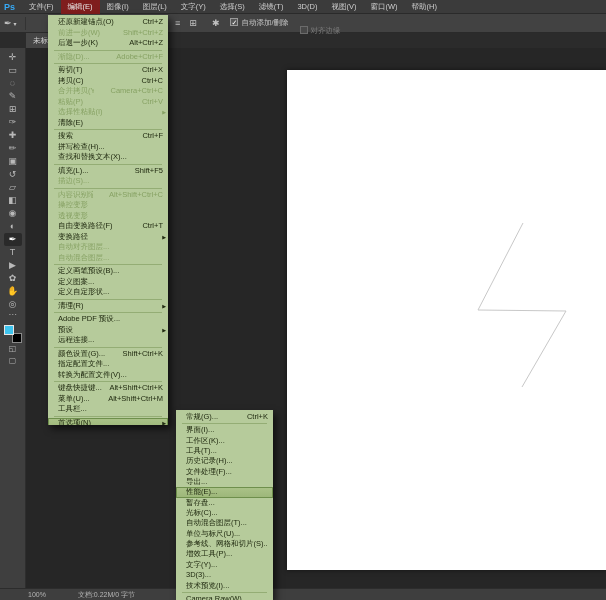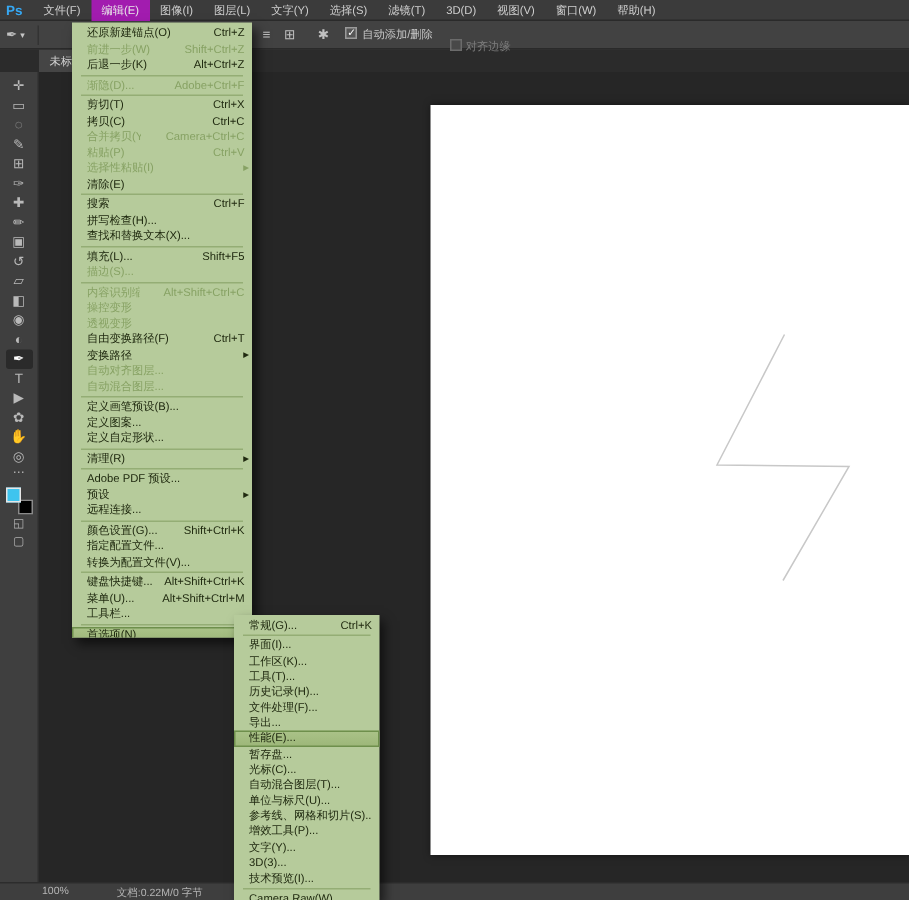"编辑(E)" .menubar-item.active { background: #a21caf -> #7f1d1d }
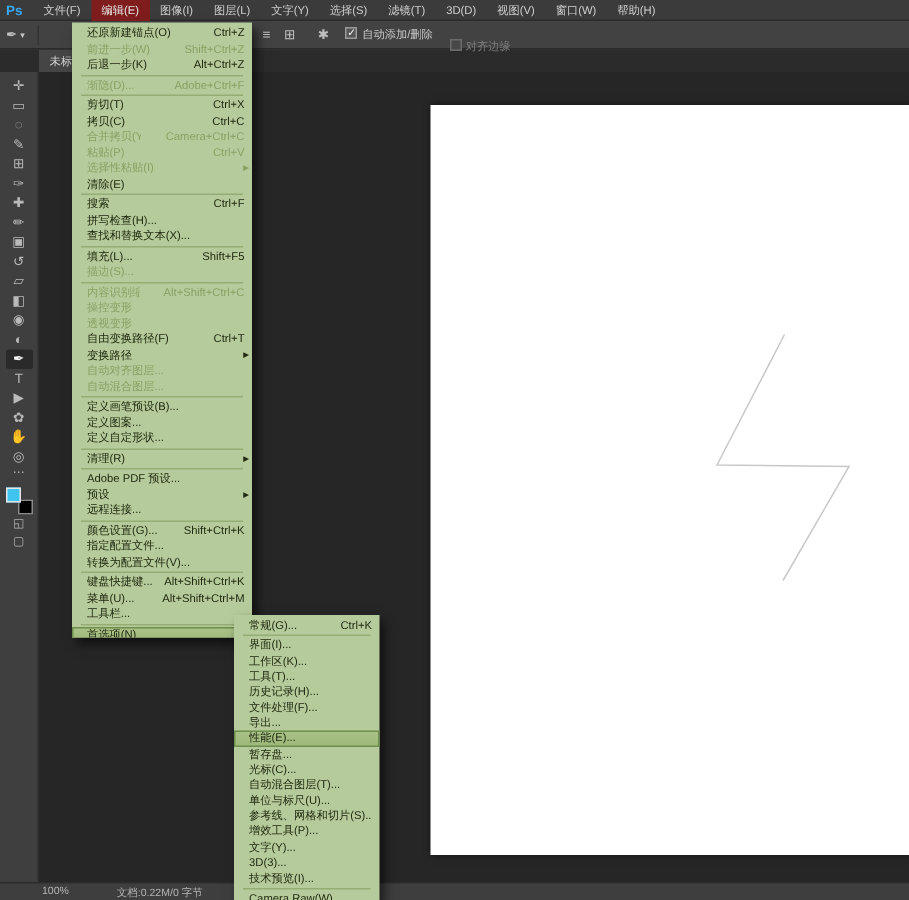"常规(G)..." #prefs-menu { left: 156px -> 176px }
